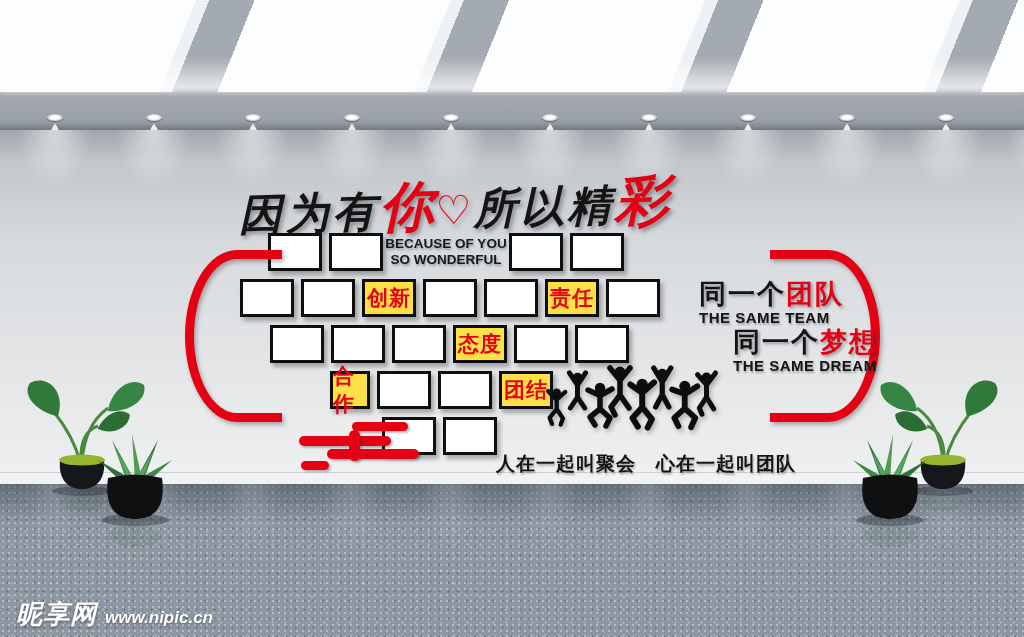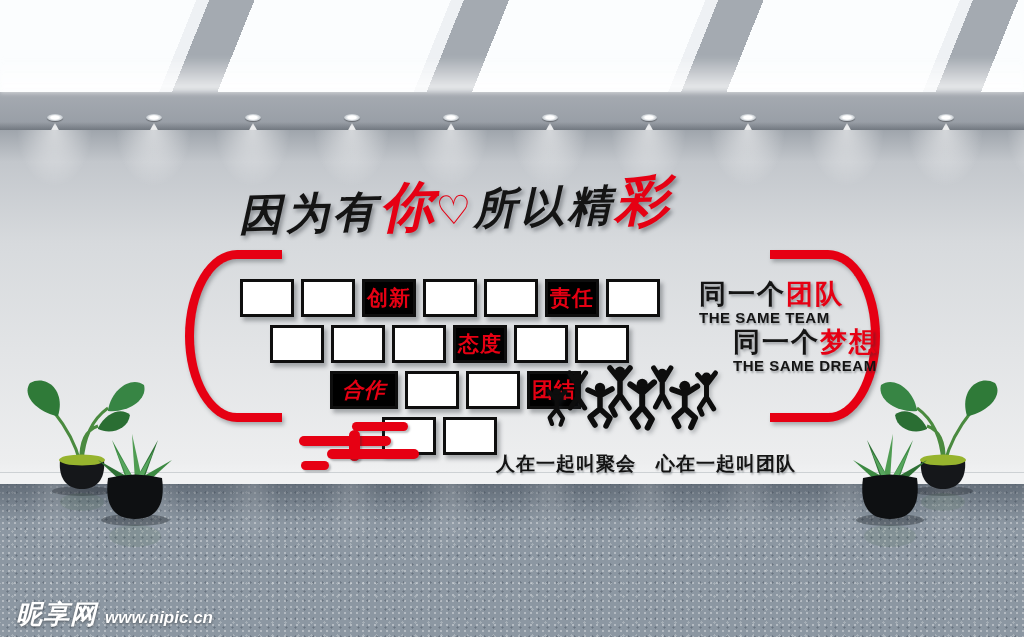"BECAUSE OF YOU" div.pgrid-row { html: none -> <div> <div></div> <div></div> <div> <div>BECAUSE OF YOU</div> <div>SO WONDERFUL</div> </div> <div></div> <div></div> </div> }
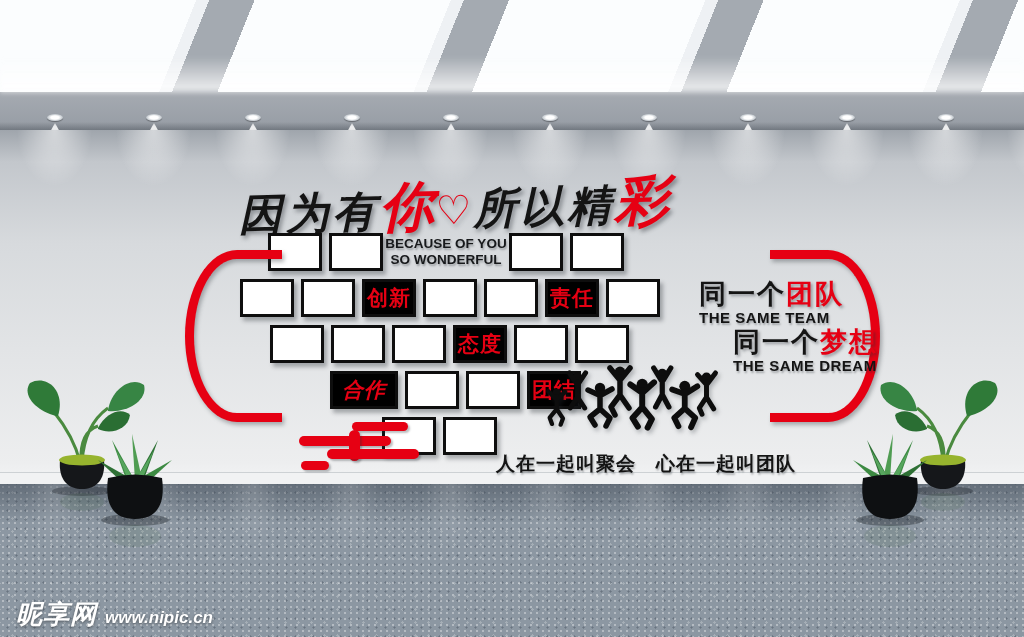"创新" .plabel { background: #000000 -> #fde047 }
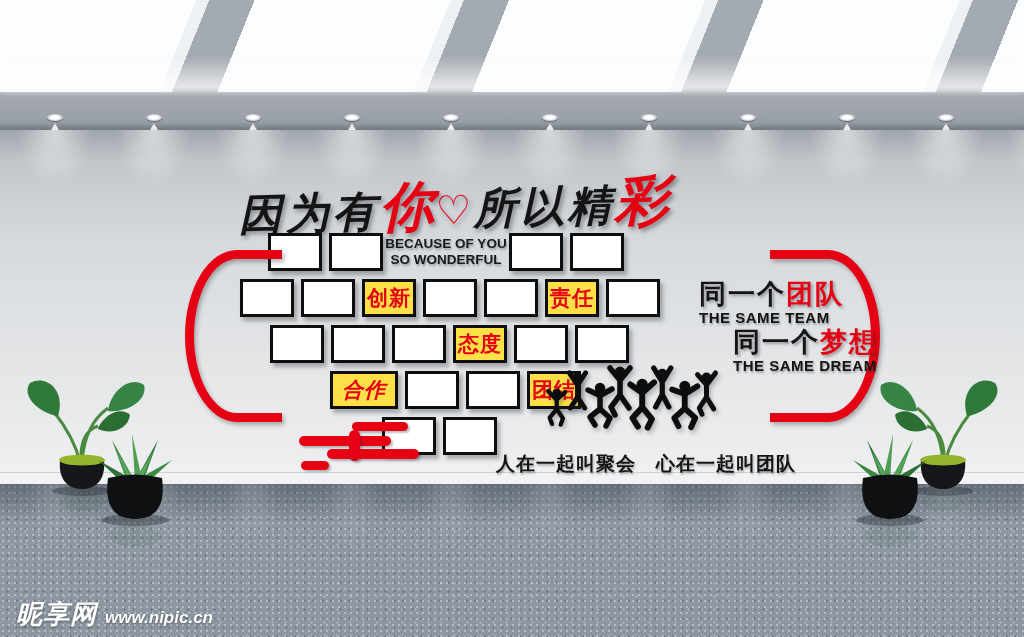"合作" div.plabel { font-style: italic -> none; width: 68px -> 40px }
